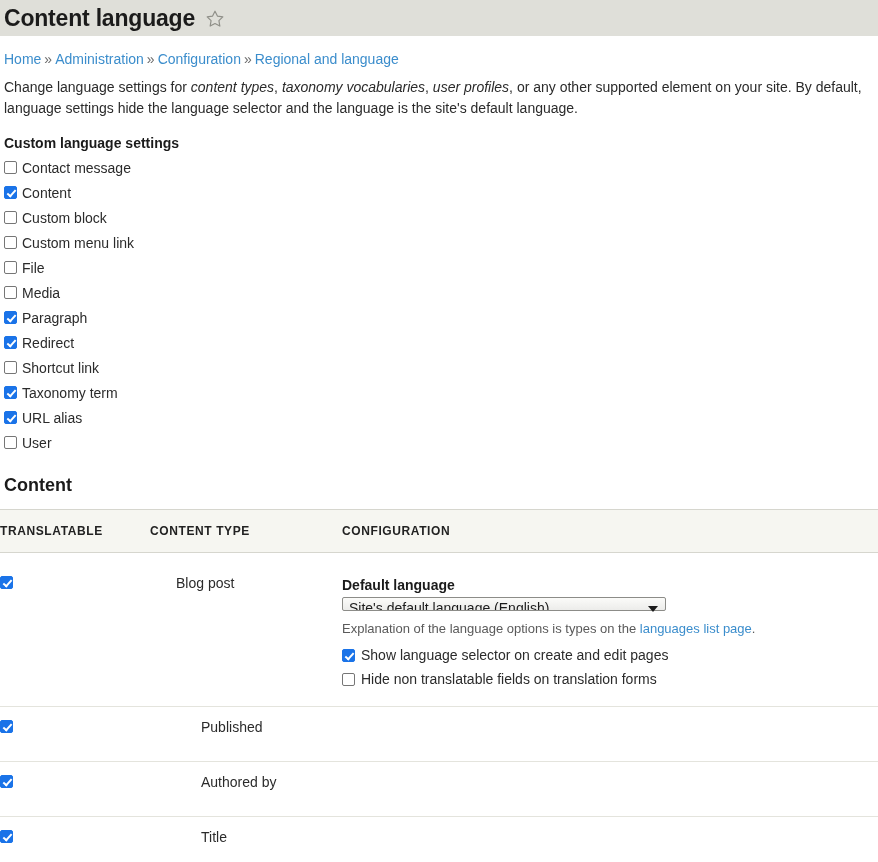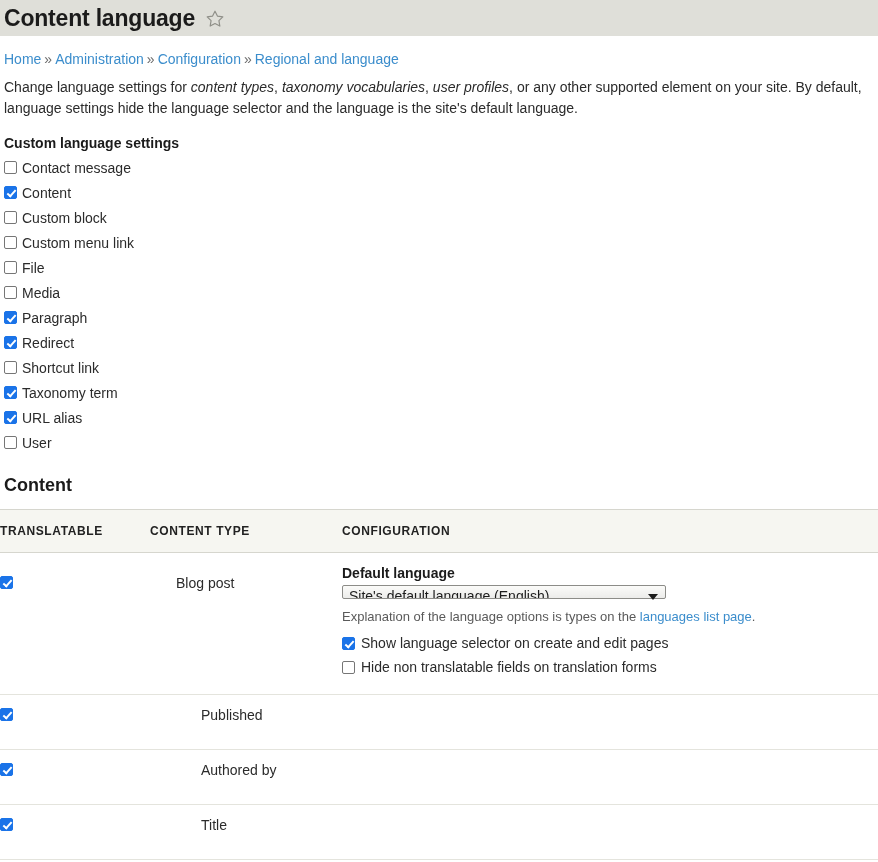"Default language" tr.row-main td.td-conf { padding-top: 12px -> 24px }
